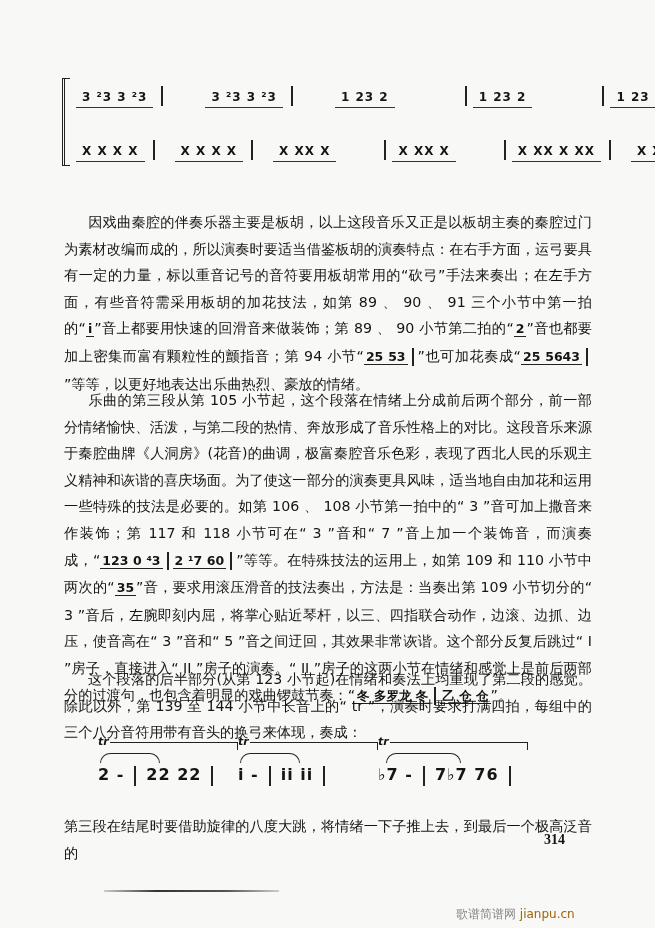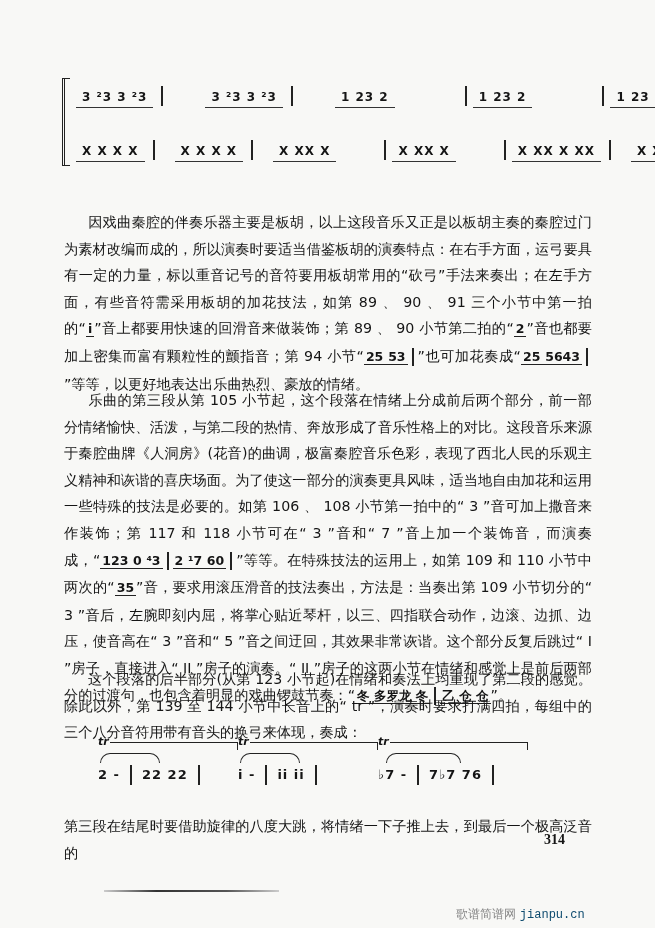"2 - 22 22" .tr-notes { font-size: 13px -> 16px }
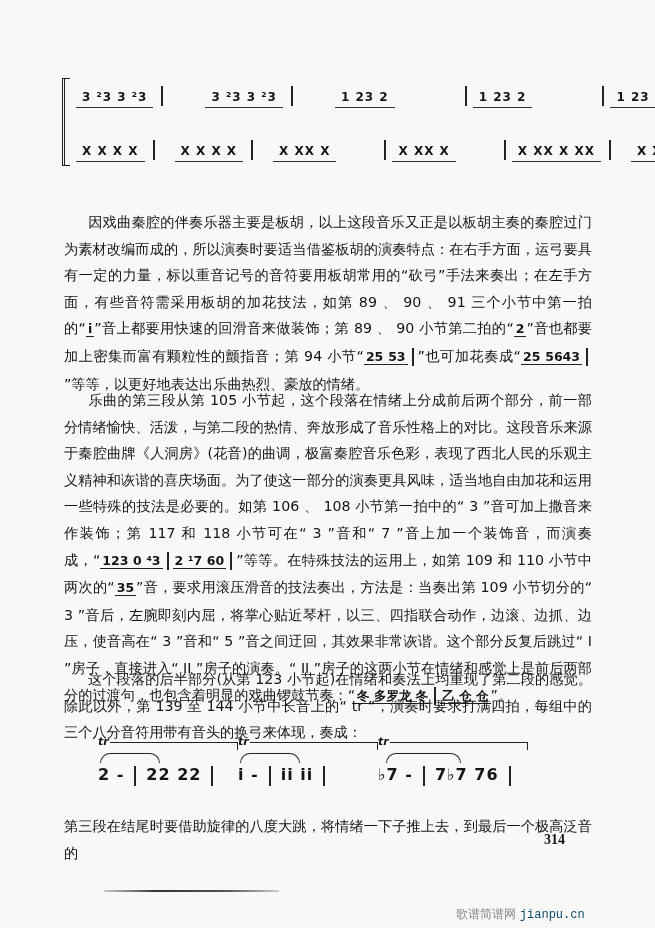"jianpu.cn" .watermark .latin { color: #0c4a6e -> #a16207; font-family: Liberation Mono, monospace -> none }
